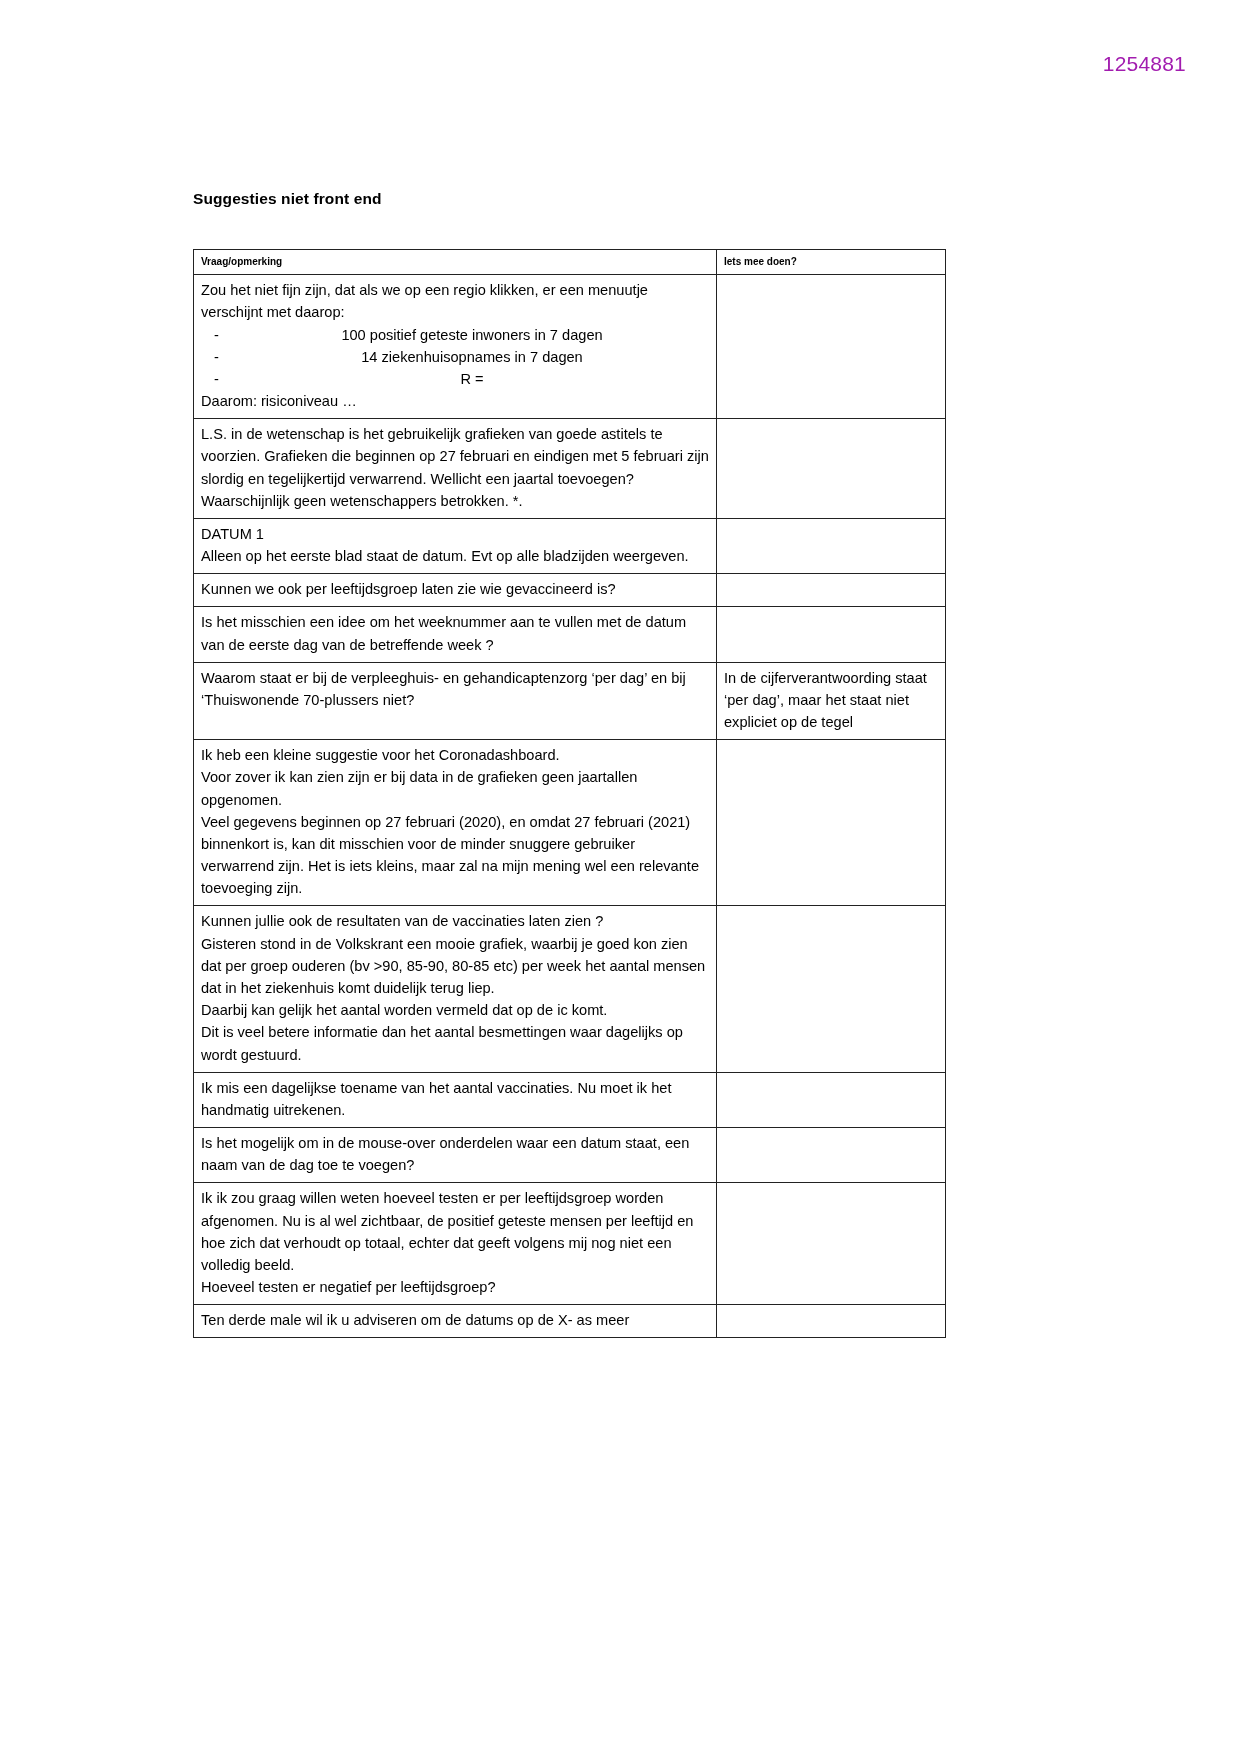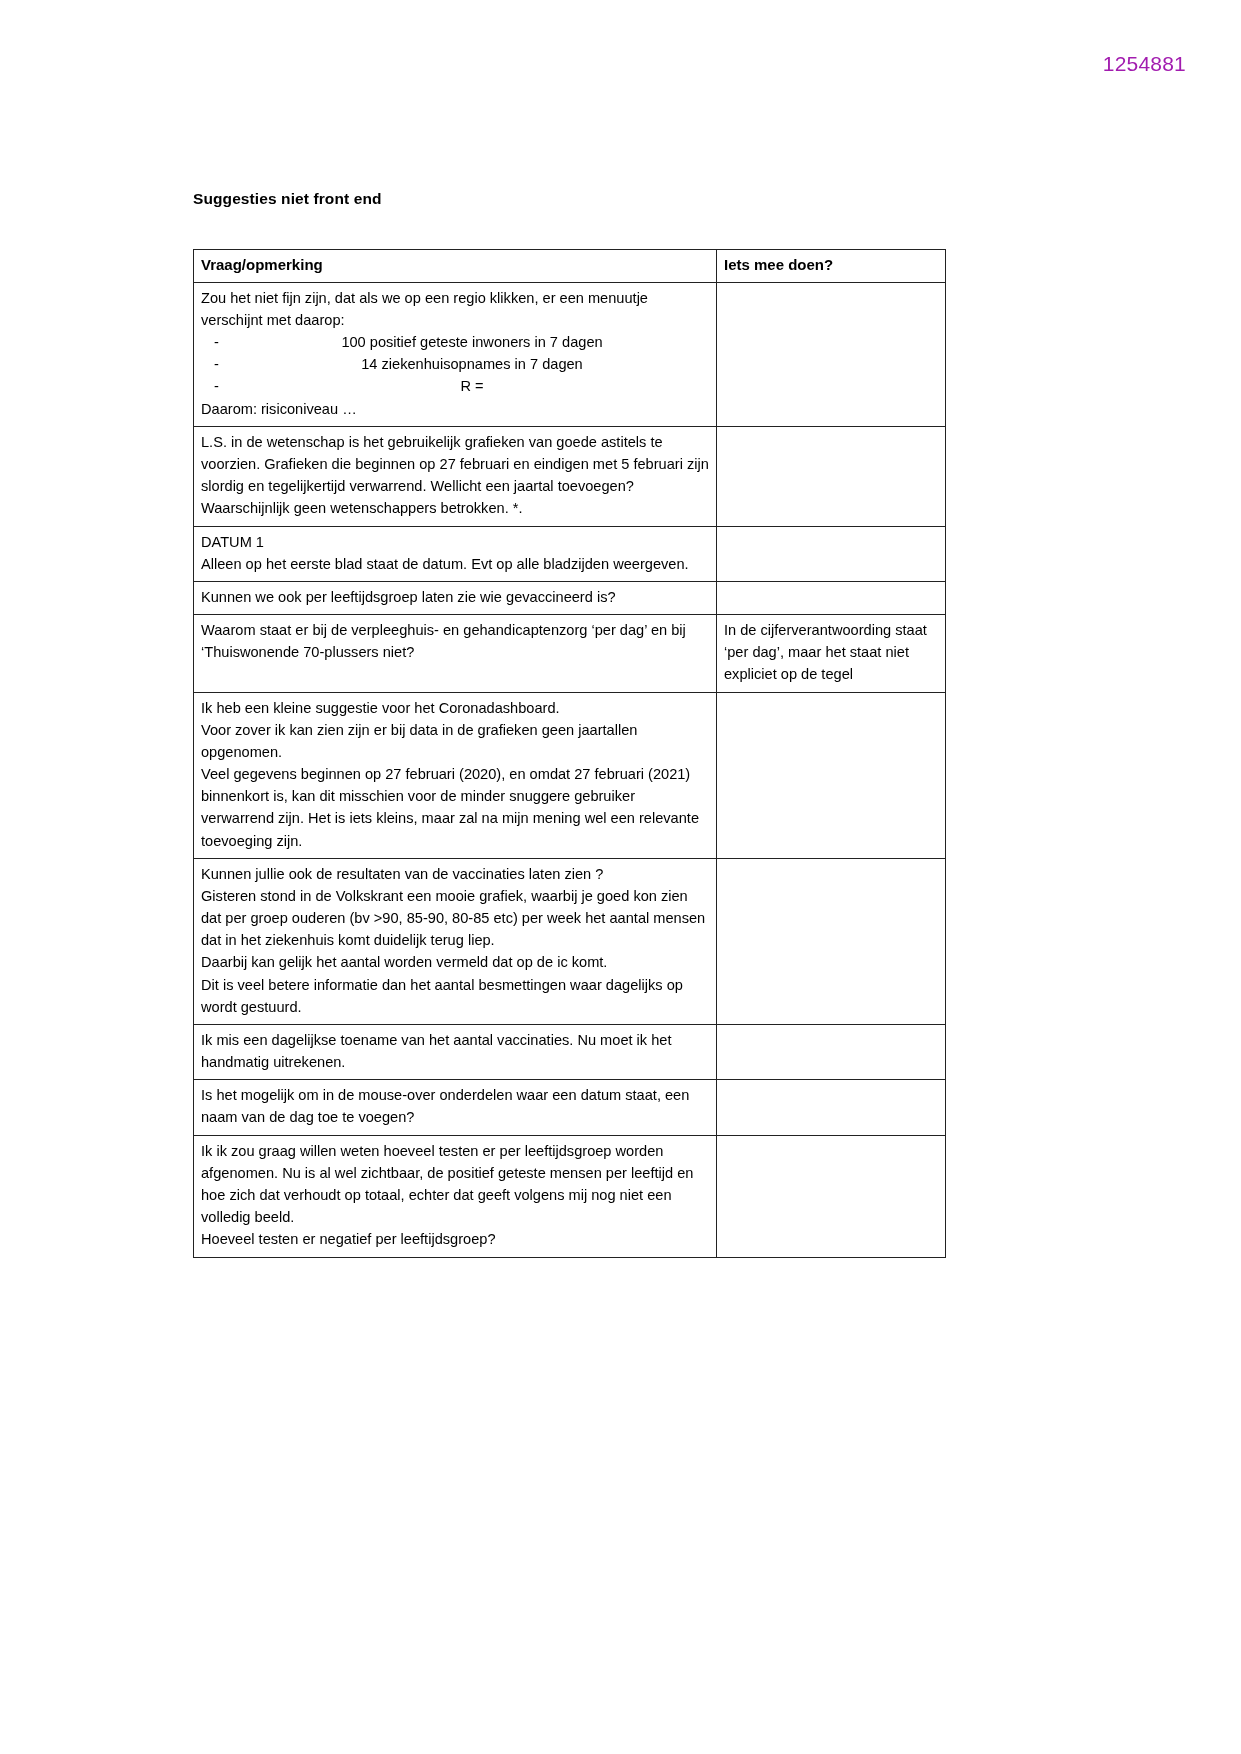"Vraag/opmerking" table.suggestions th { font-size: 15px -> 10px }
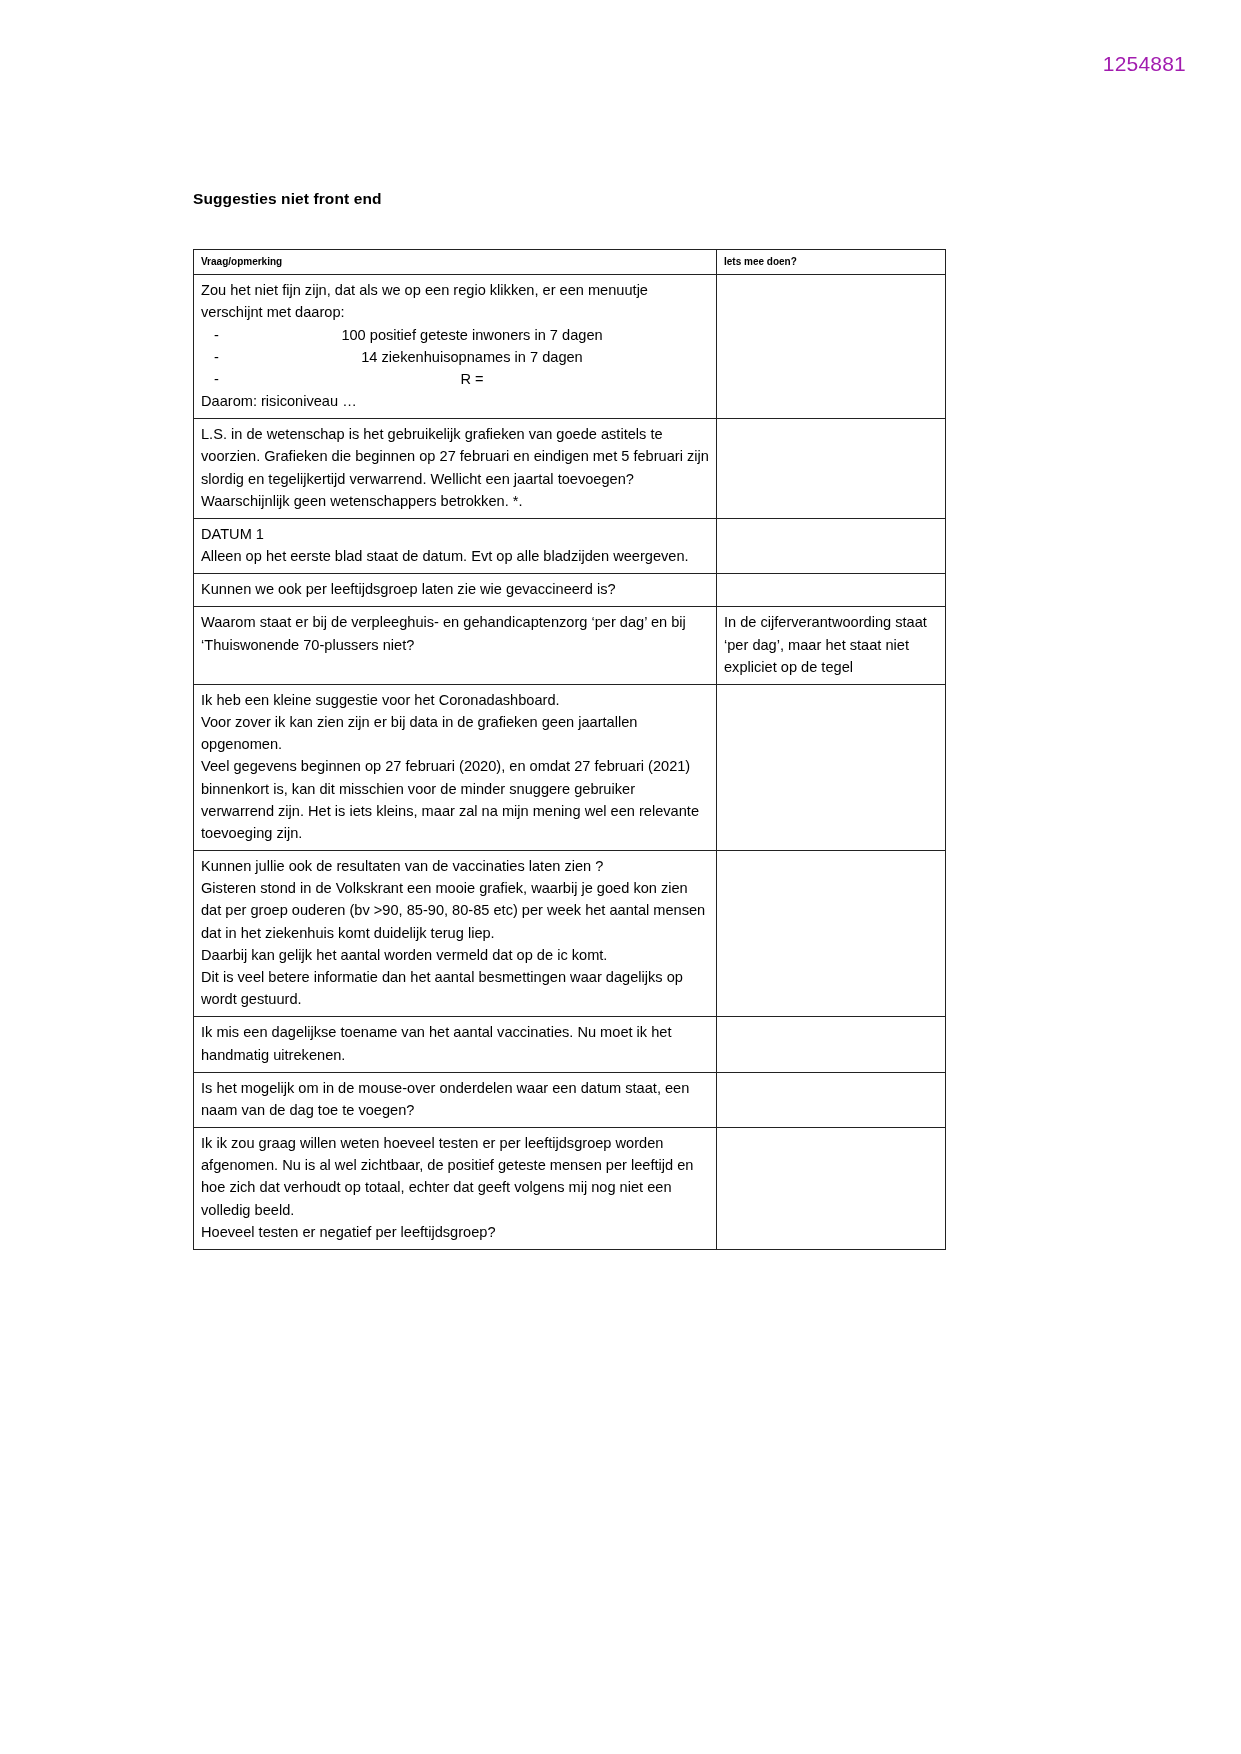"Is het misschien een idee" tr { html: none -> <tr> <td>Is het misschien een idee om het weeknummer aan te vullen met de datum van de eerste dag van de betreffende week ?</td> <td></td> </tr> }
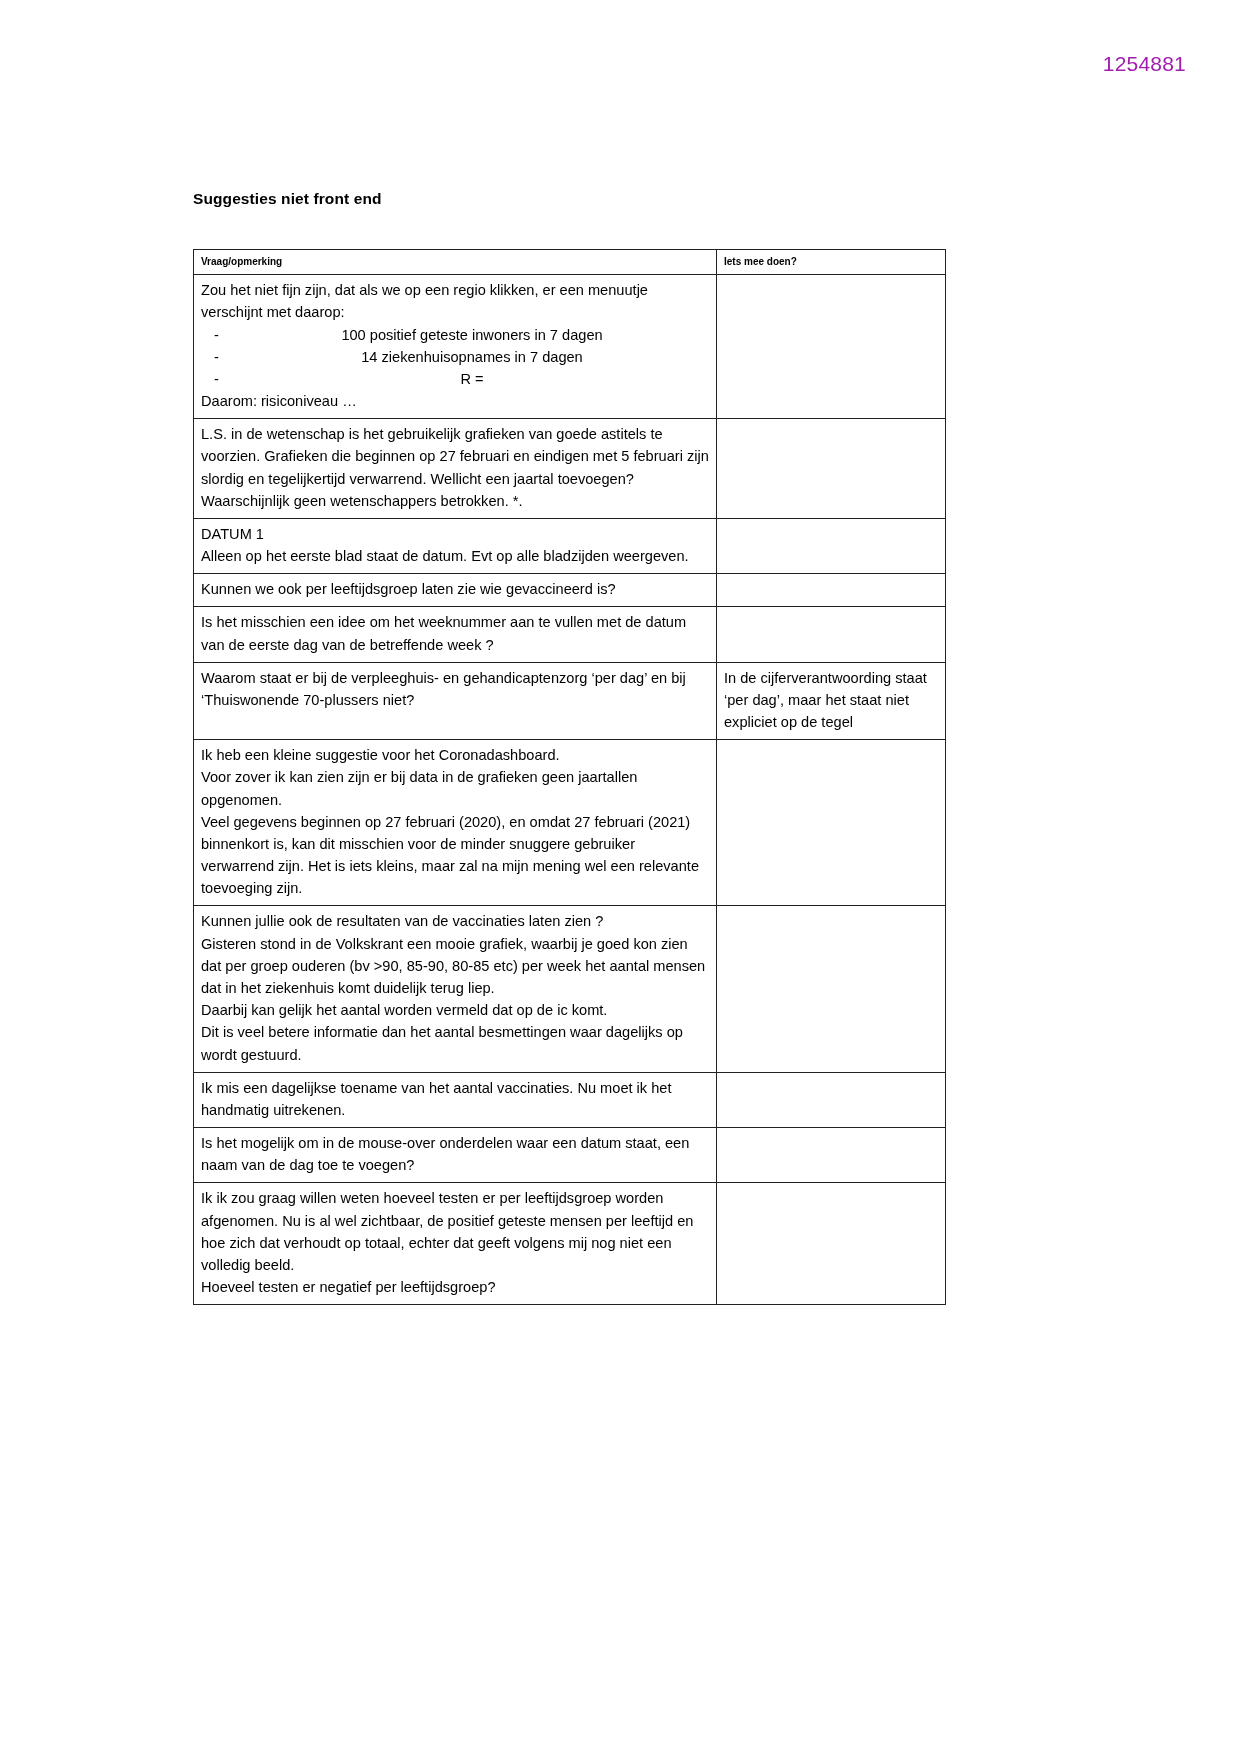"Ten derde male wil ik" tr { html: none -> <tr> <td>Ten derde male wil ik u adviseren om de datums op de X- as meer</td> <td></td> </tr> }
